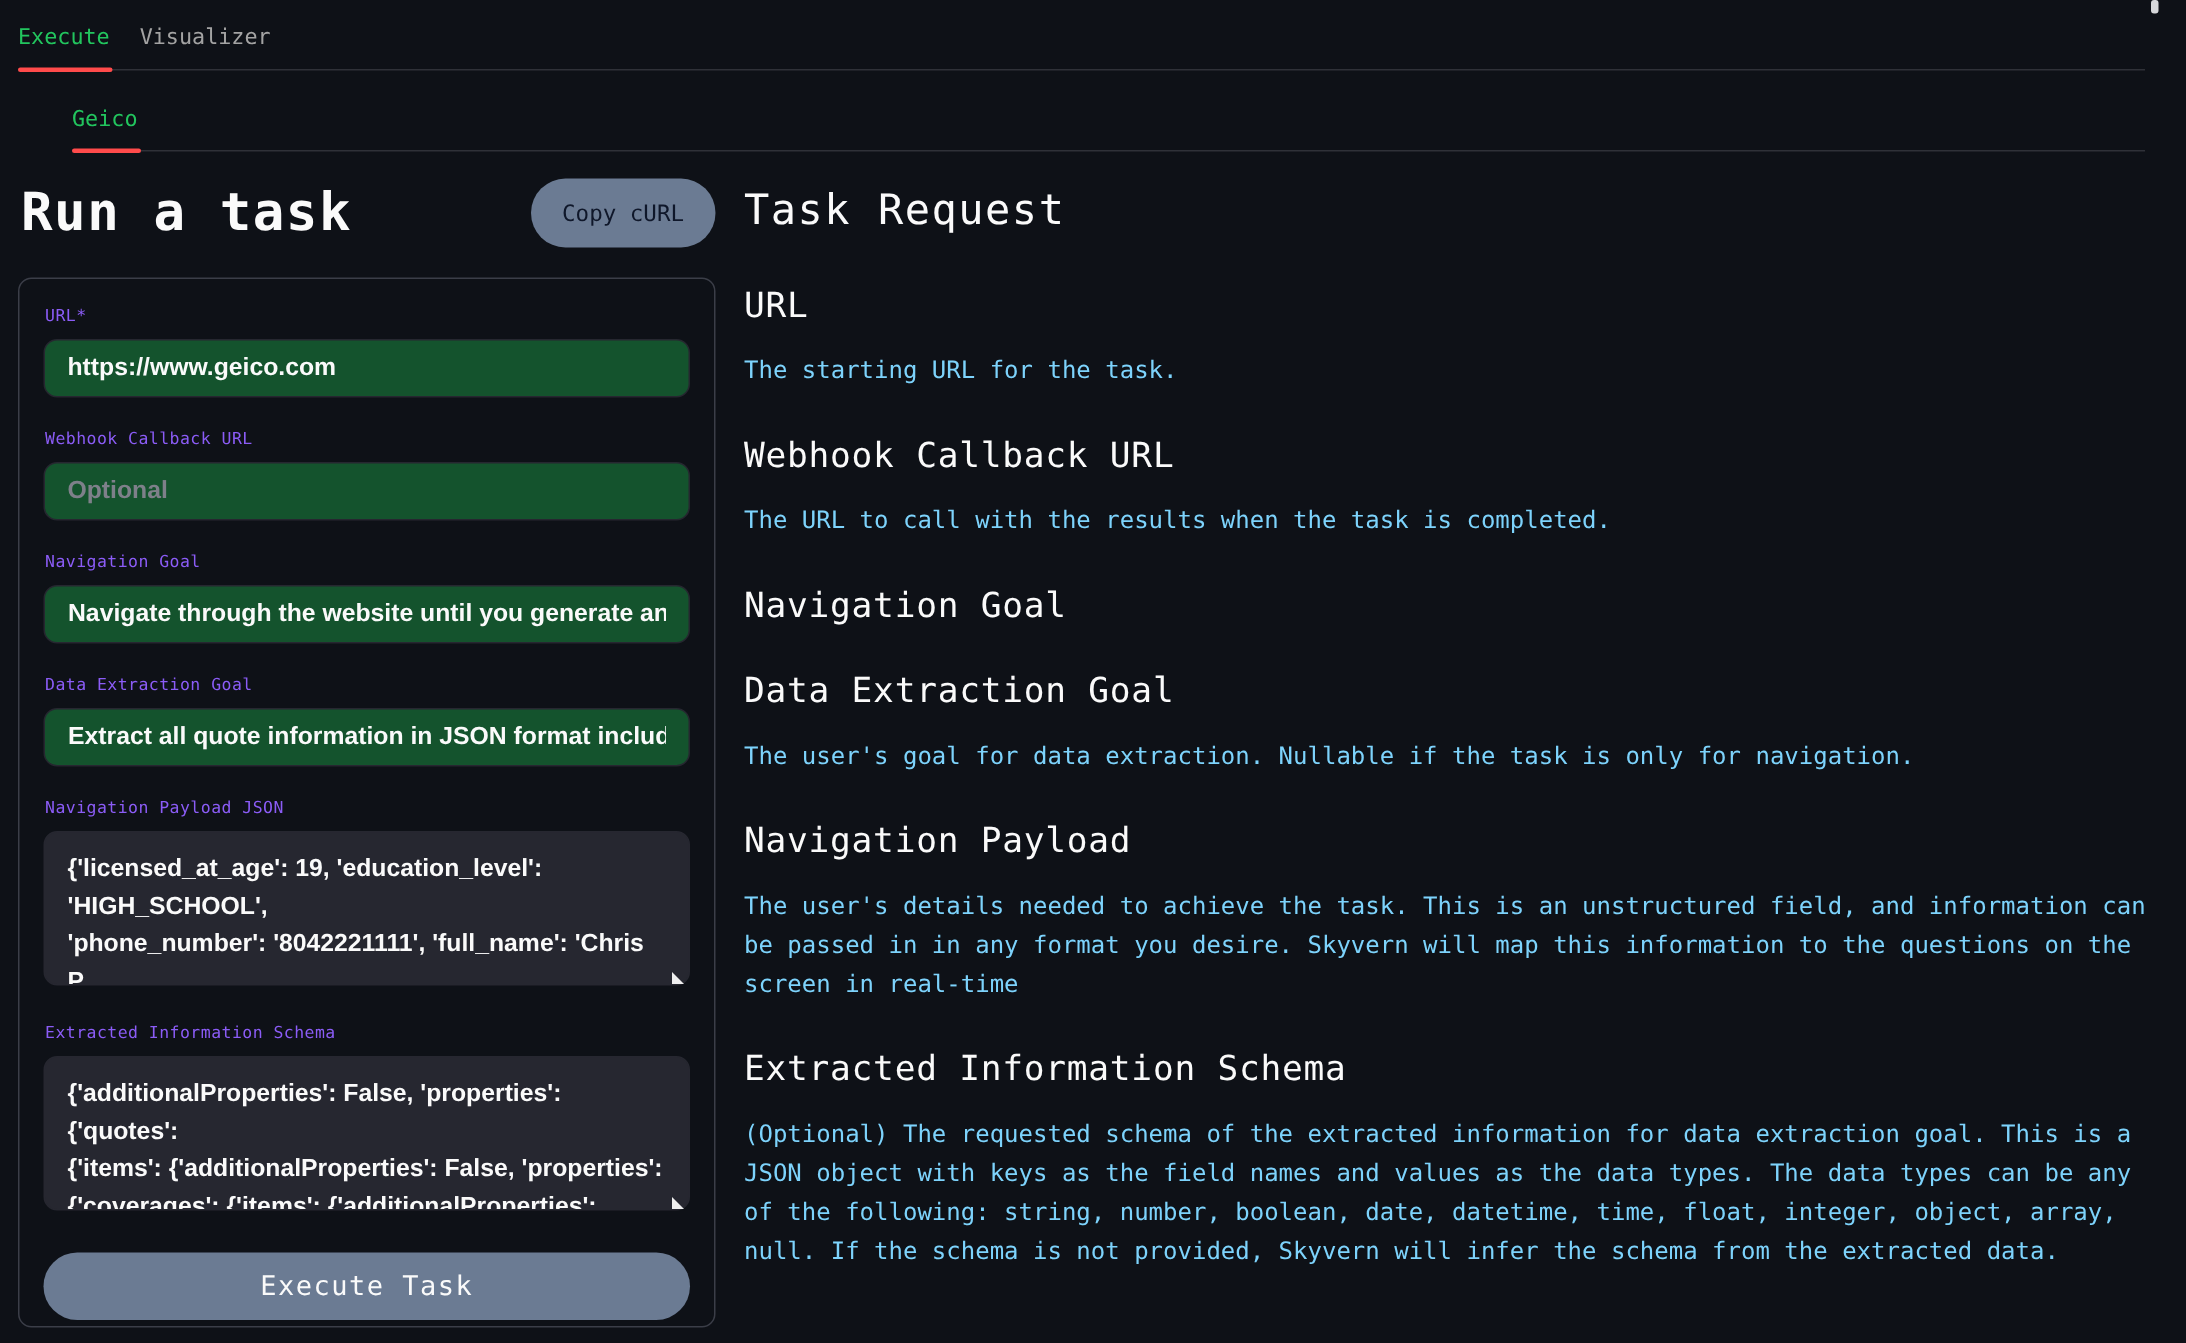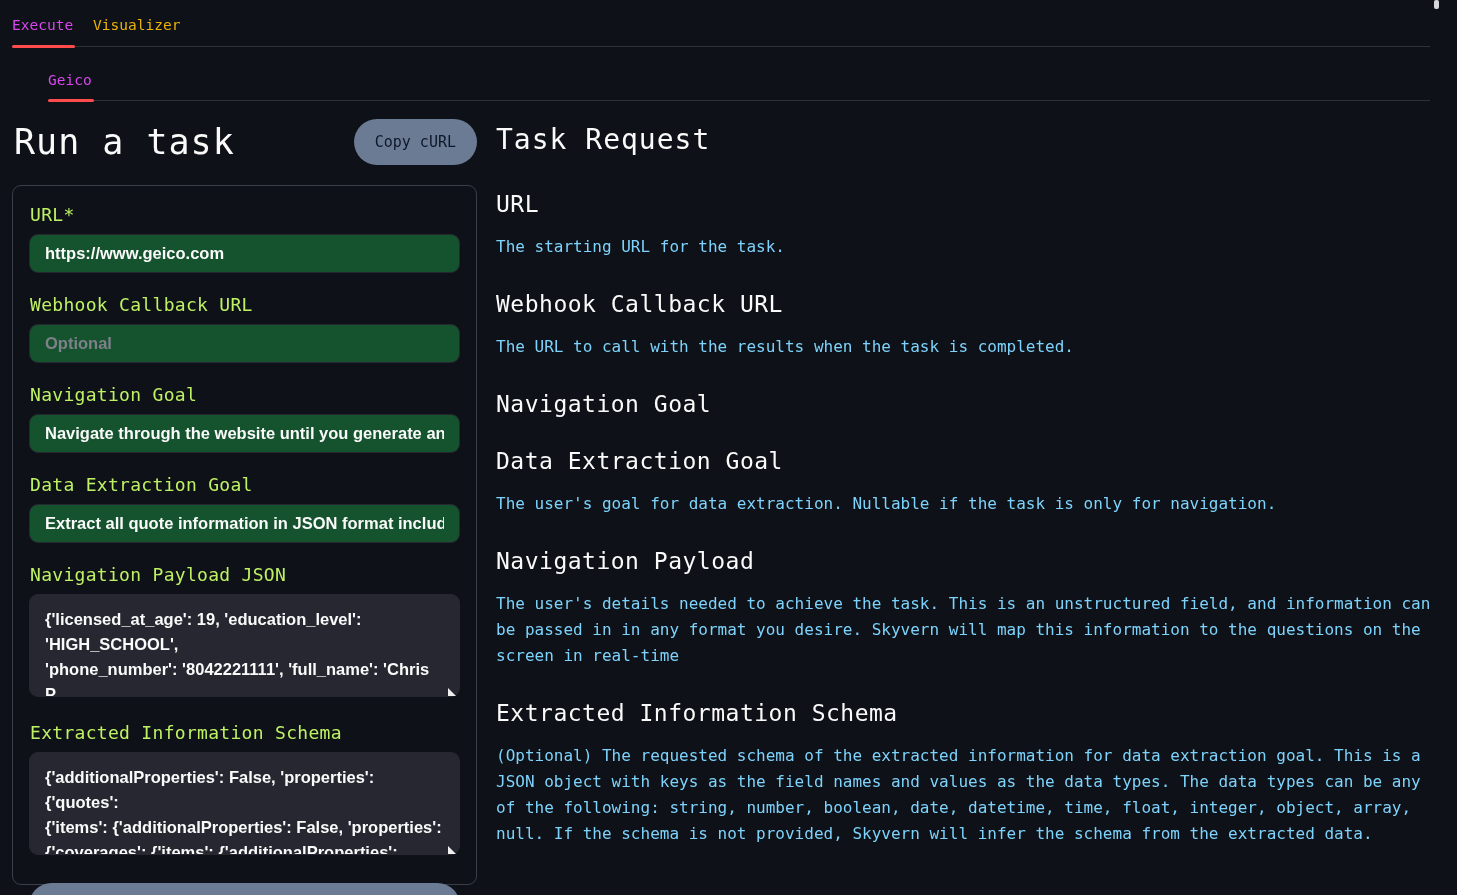"Execute" .tab.active { color: #d946ef -> #22c55e }
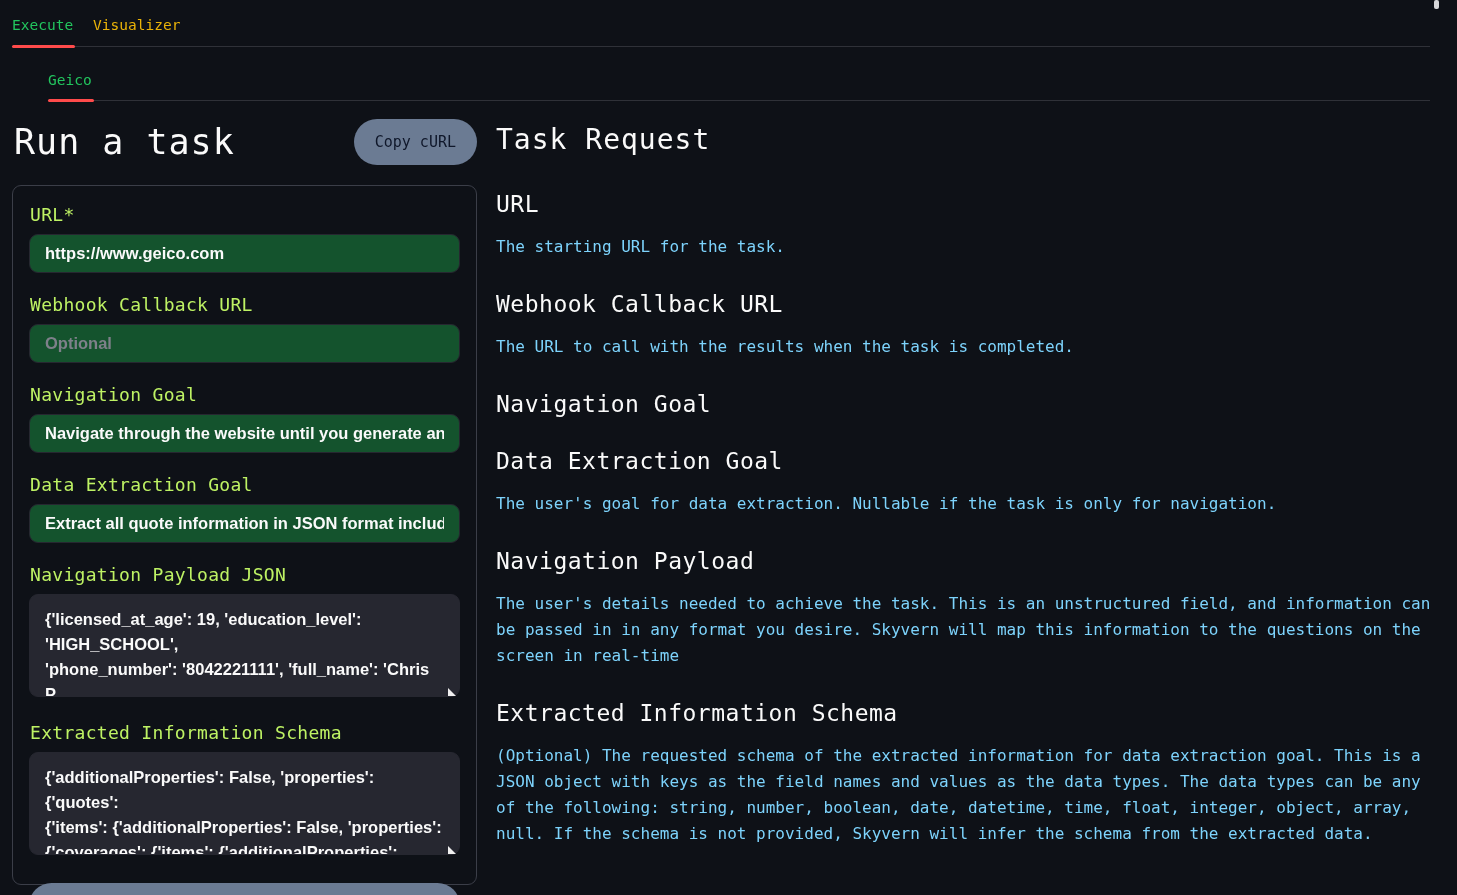"Visualizer" .tab { color: #eab308 -> #a3a3a3 }
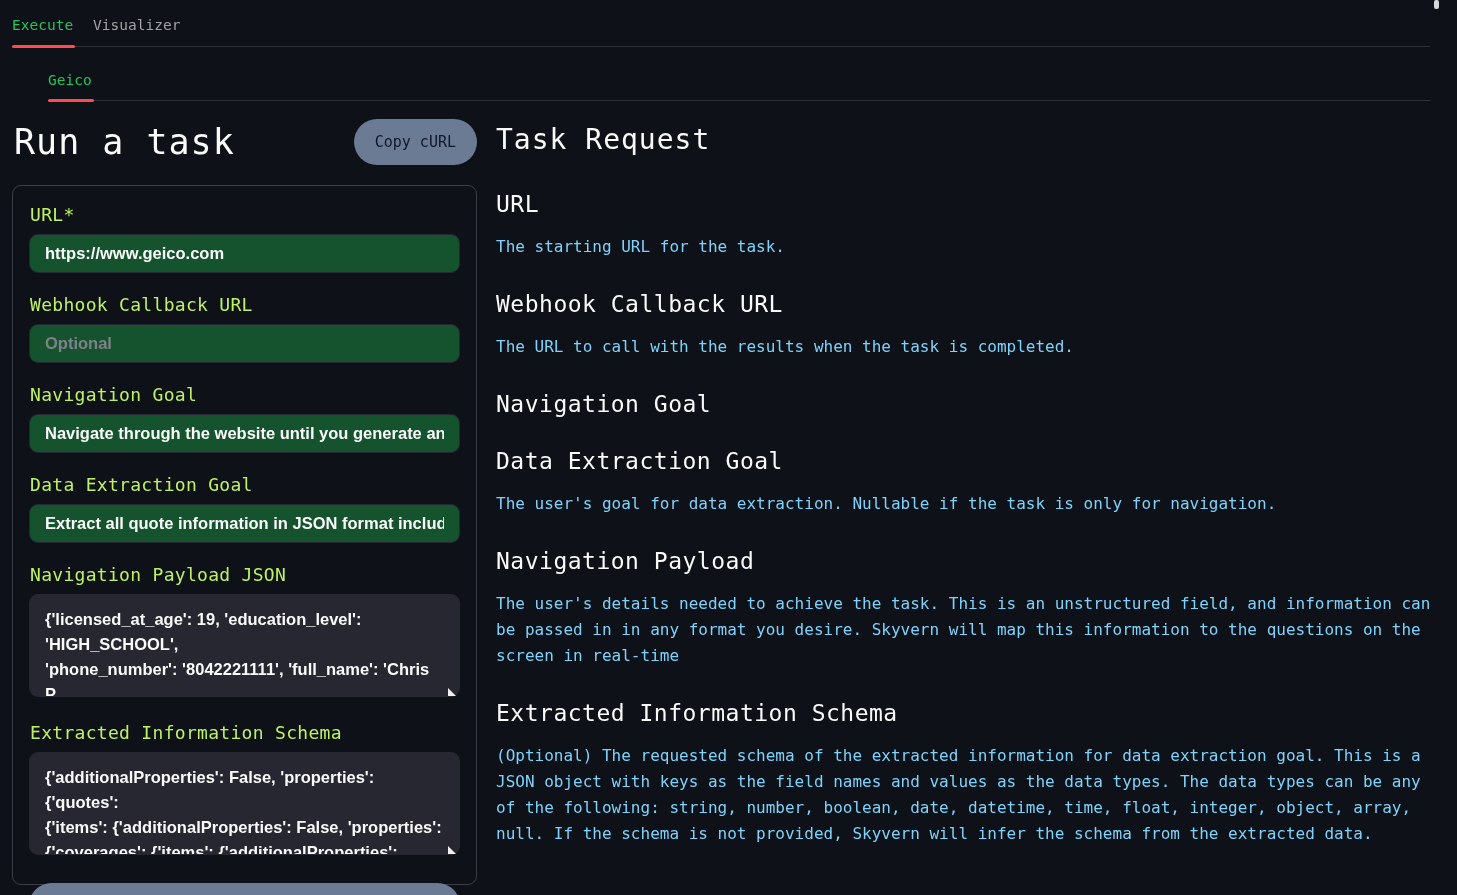"Run a task" .page-title { font-weight: 400 -> 700 }
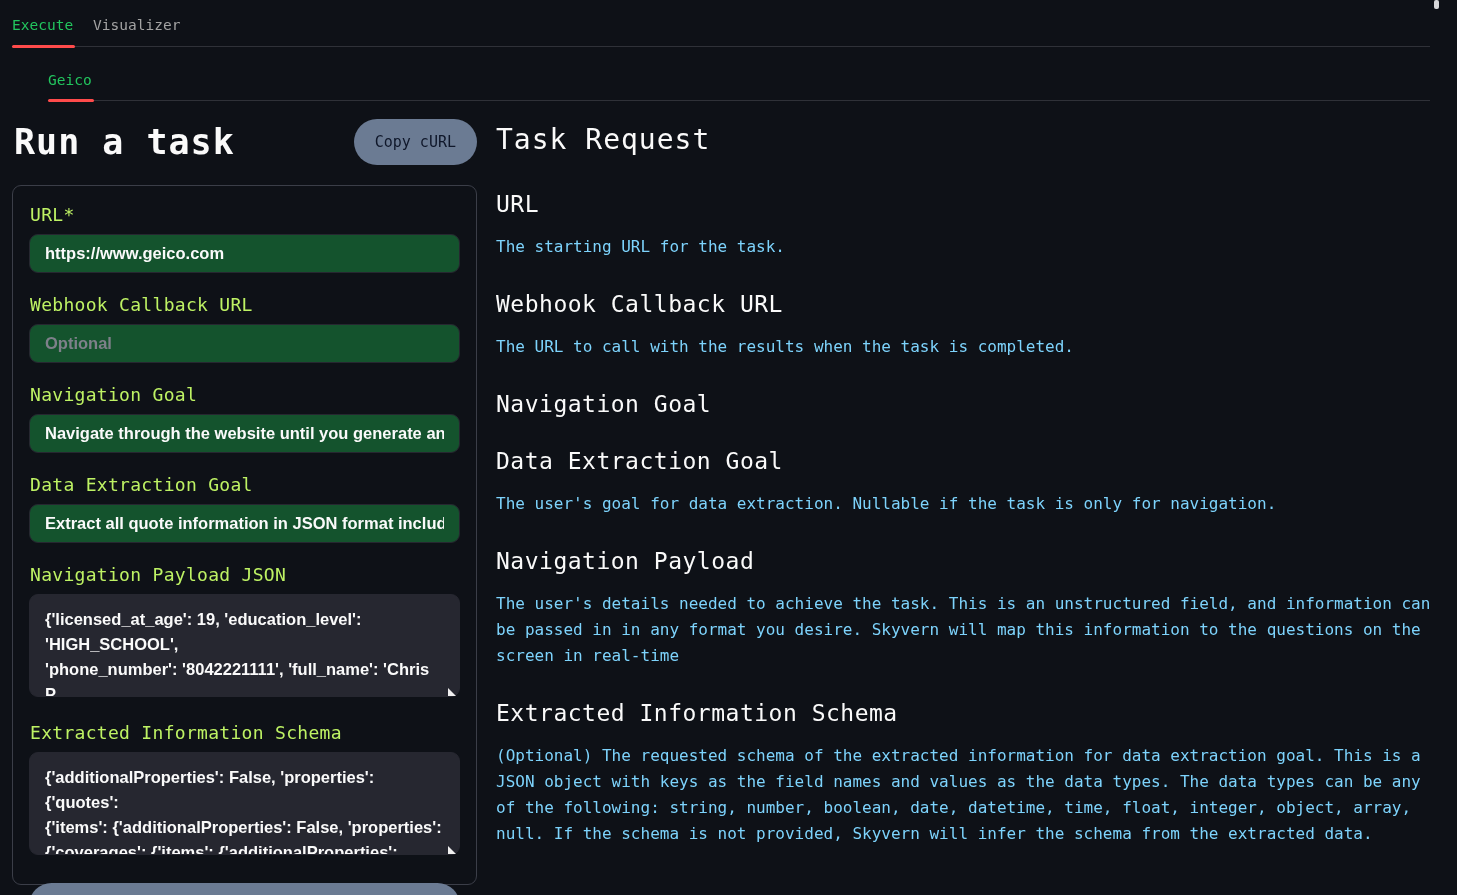"URL*" .field-label { color: #bef264 -> #8b5cf6; font-size: 18px -> 11px }
